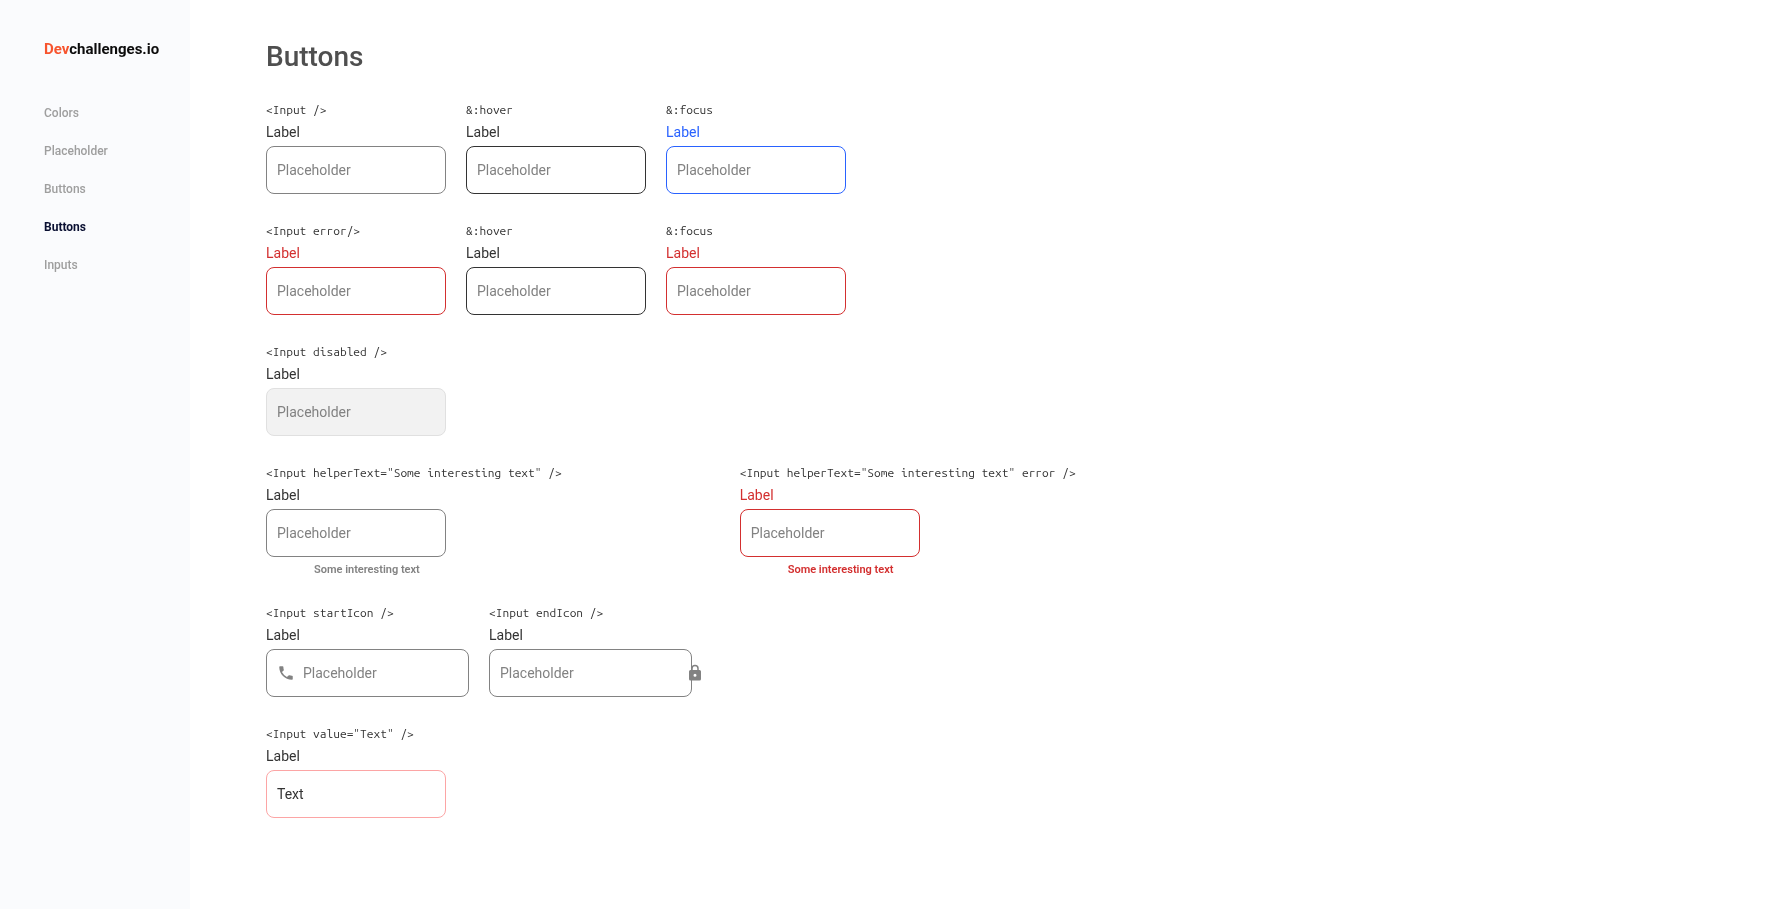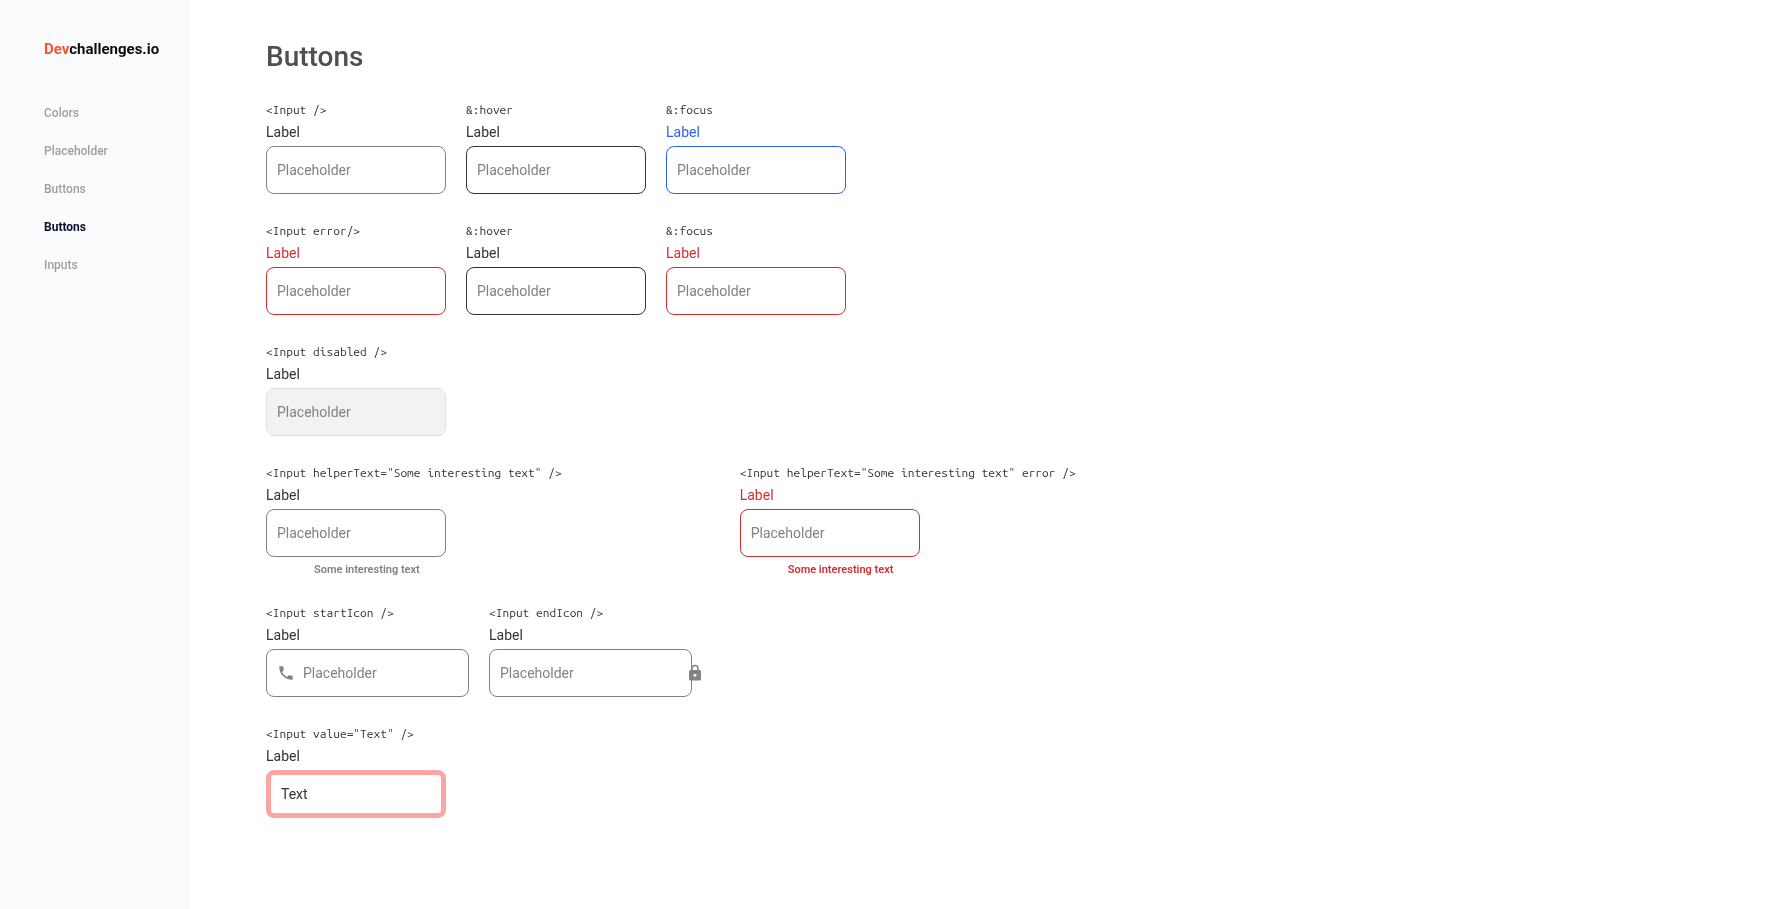"Text" .input-value { border: 5px solid #fca5a5 -> 1px solid #fca5a5 }
